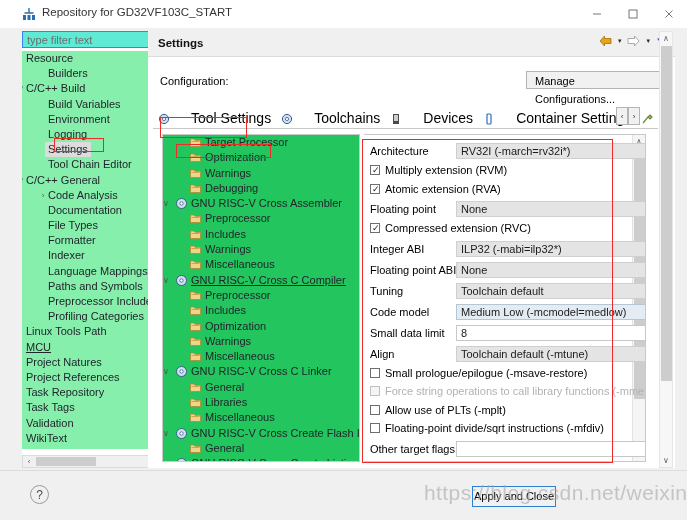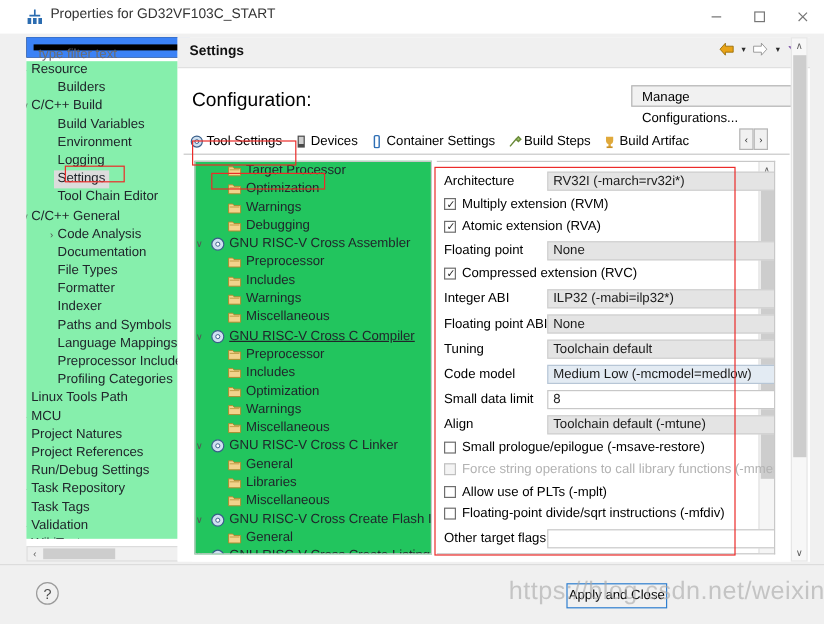"Properties for GD32VF103C_START" span.tb-title { text: Properties -> Repository }
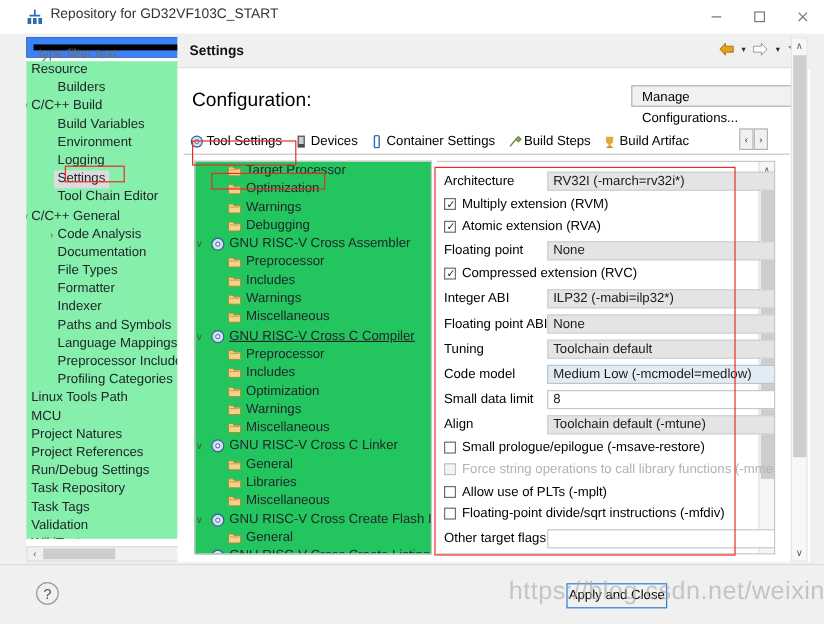"type filter text" .filterbox { background: #000000 -> #5eead4; border: 6px solid #3b82f6 -> 1px solid #3b82f6 }
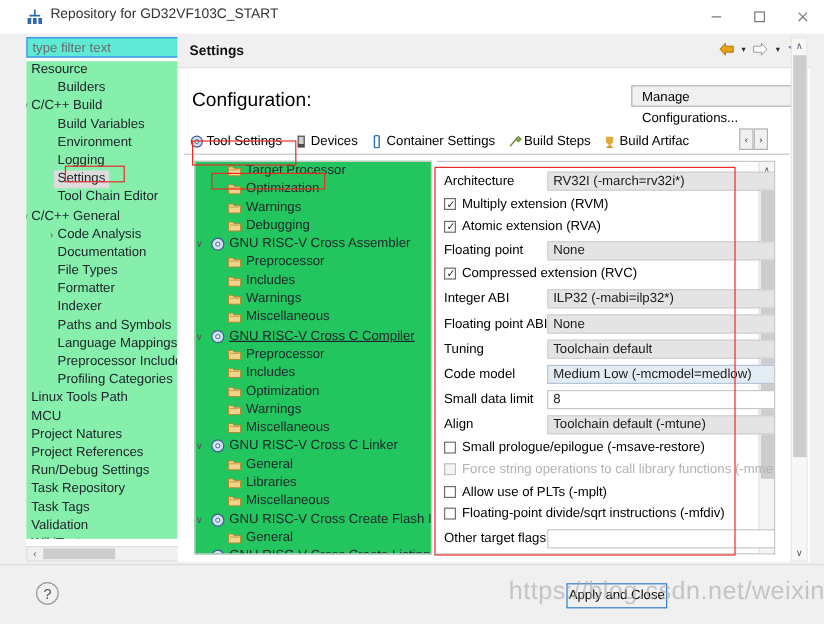"Configuration:" .cfglabel { font-size: 16px -> 11px }
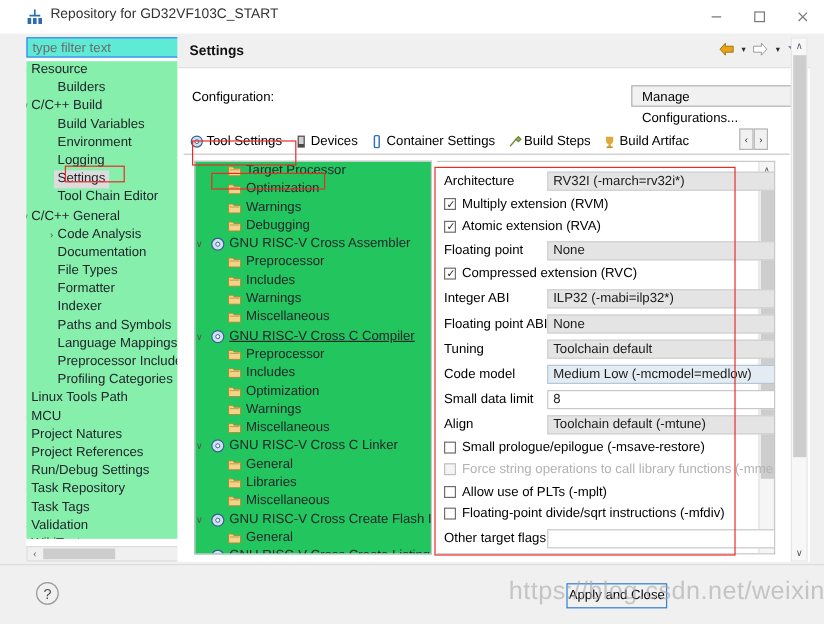"Tool Settings" .tab { font-size: 11px -> 14px; gap: 2px -> 21px }
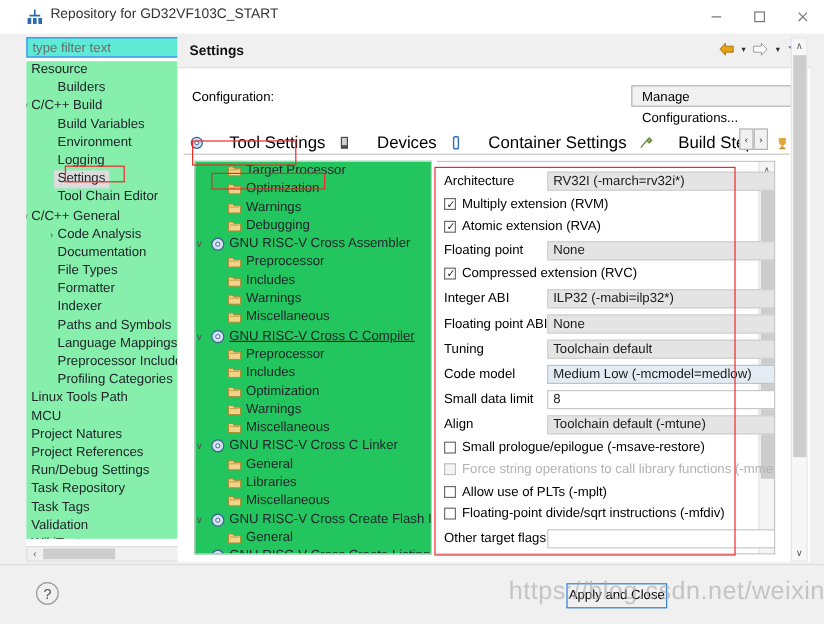"Toolchains" div.tab { html: none -> <div> <span><svg> <circle></circle> <circle></circle> </svg></span> <span>Toolchains</span> </div> }
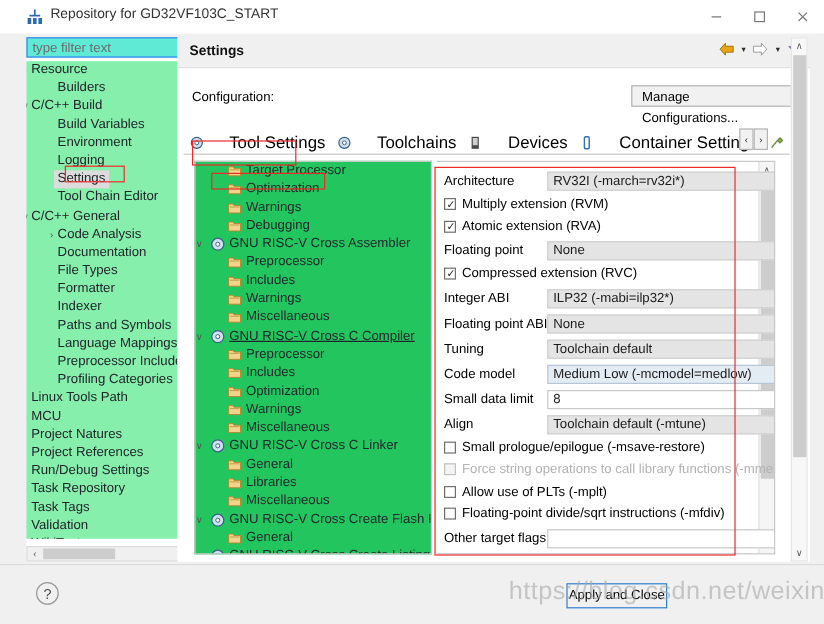"Paths and Symbols" div.trow { order: before "Language Mappings" -> after "Language Mappings" }
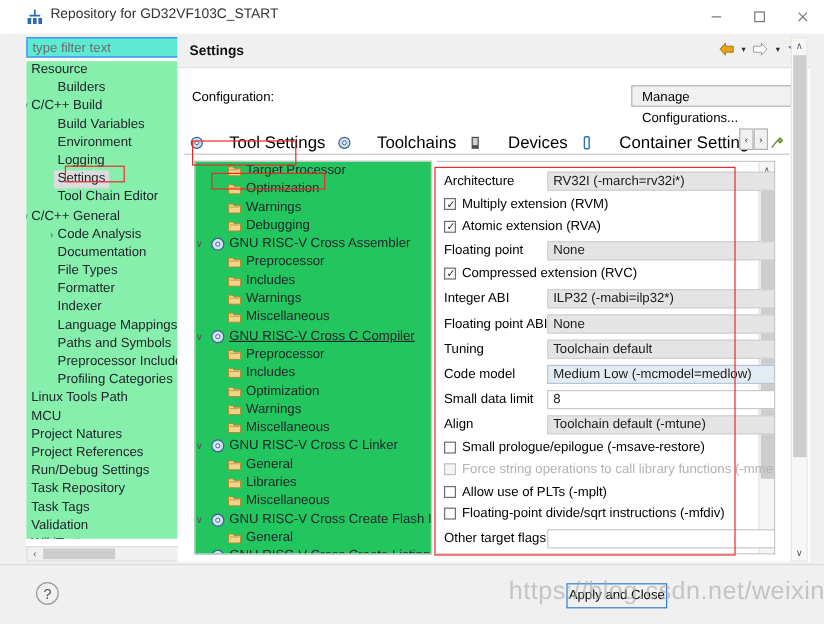"MCU" span.lbl { text-decoration: none -> underline }
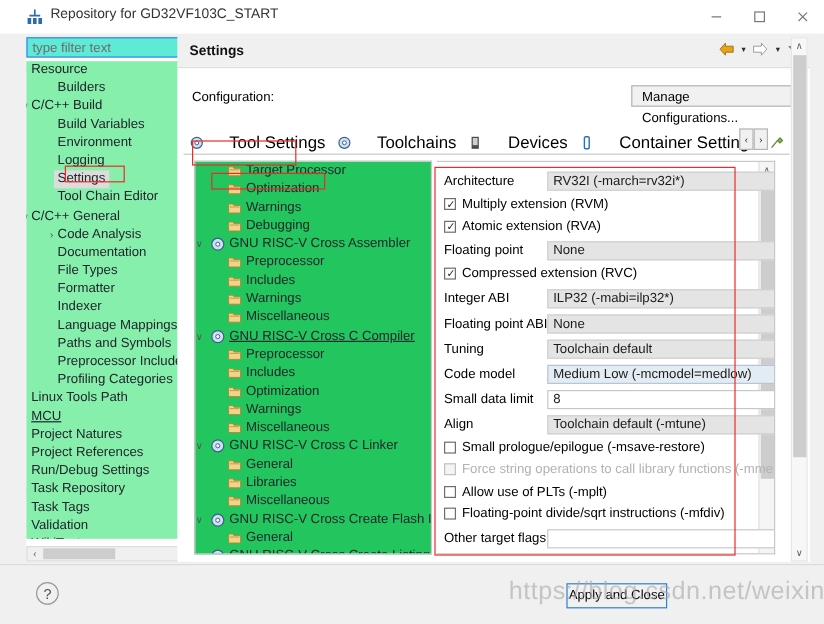"Run/Debug Settings" div.trow { html: <div> <span>Run/Debug Settings</span> </div> -> none }
